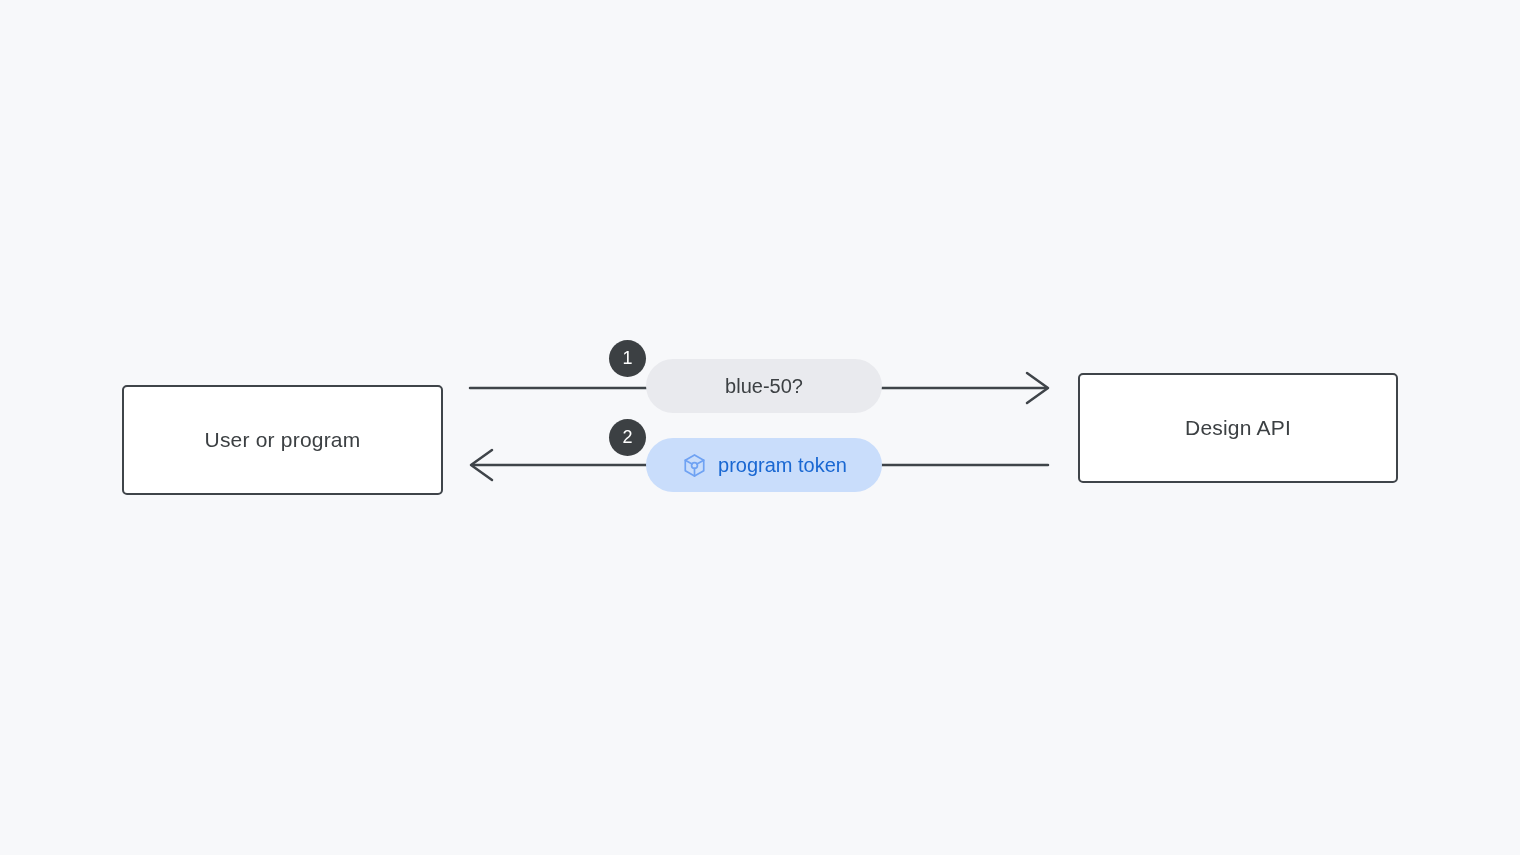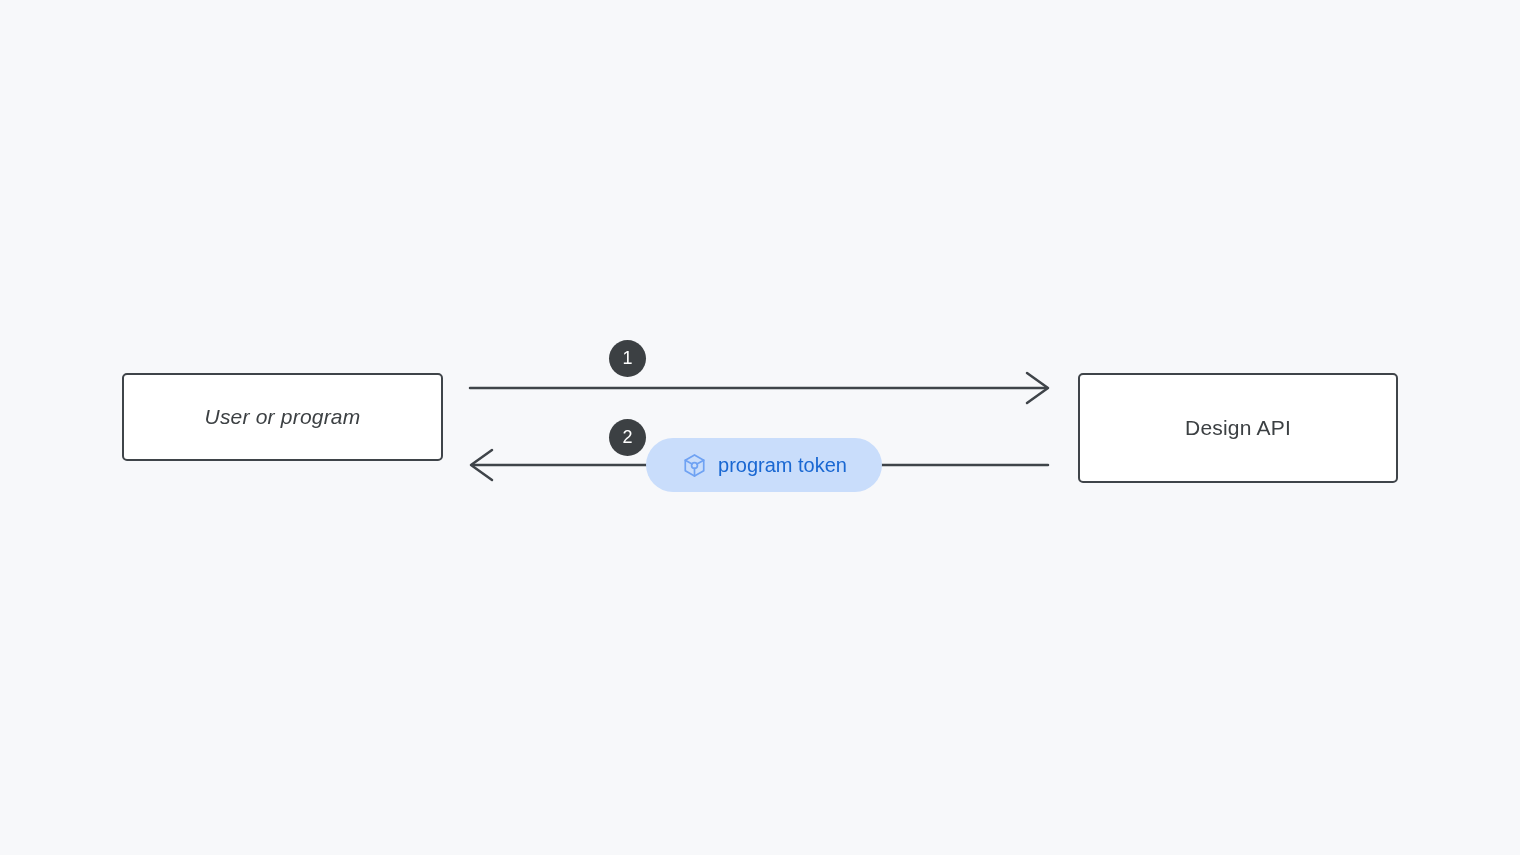"blue-50?" div.pill { html: none -> <div> <span>blue-50?</span> </div> }
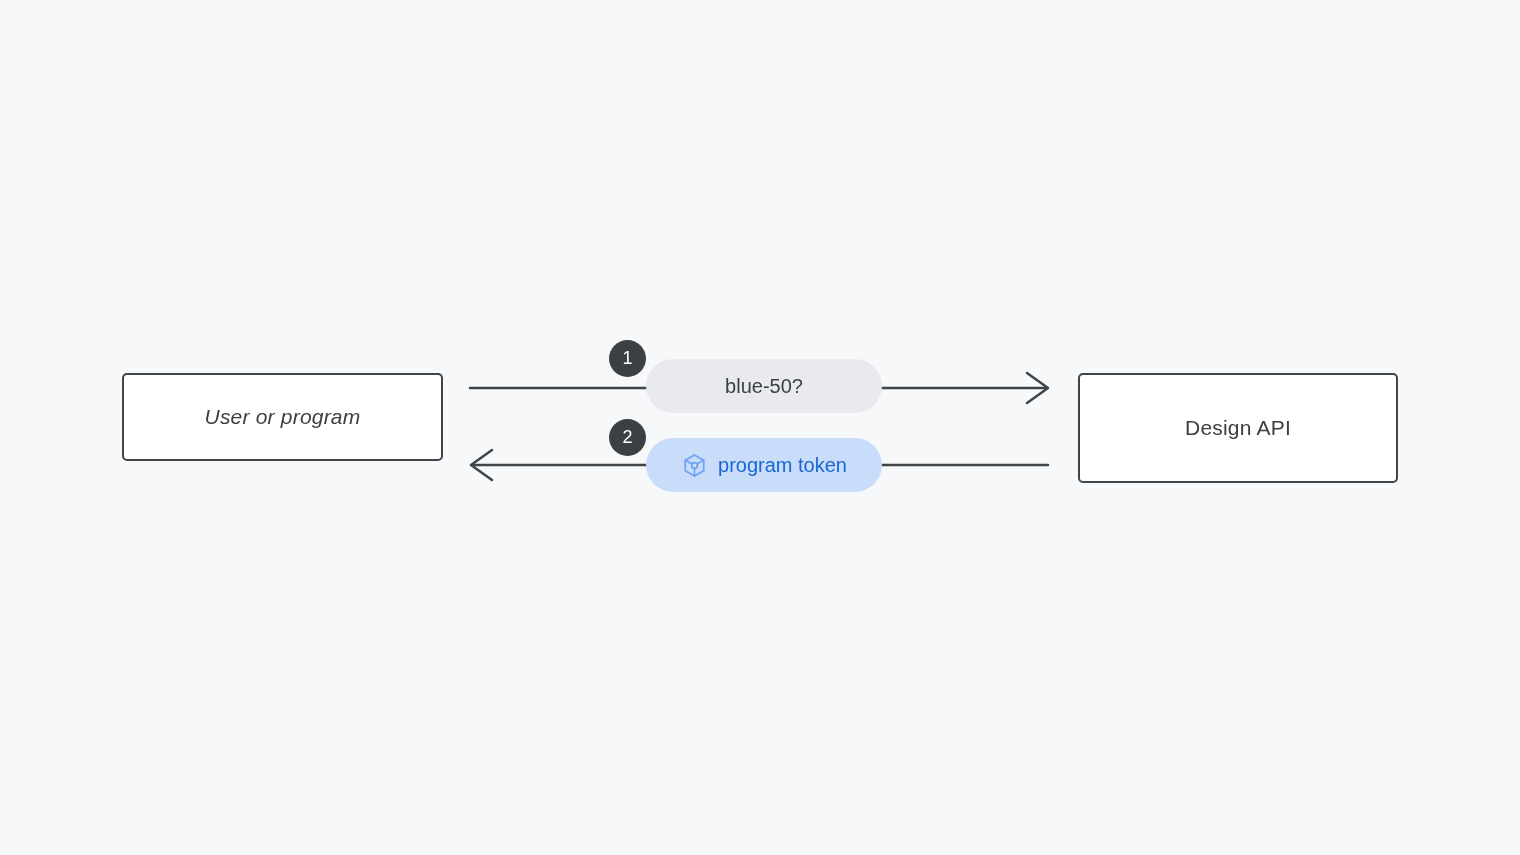"User or program" .node-user { font-style: italic -> none; height: 88px -> 110px; top: 373px -> 385px }
